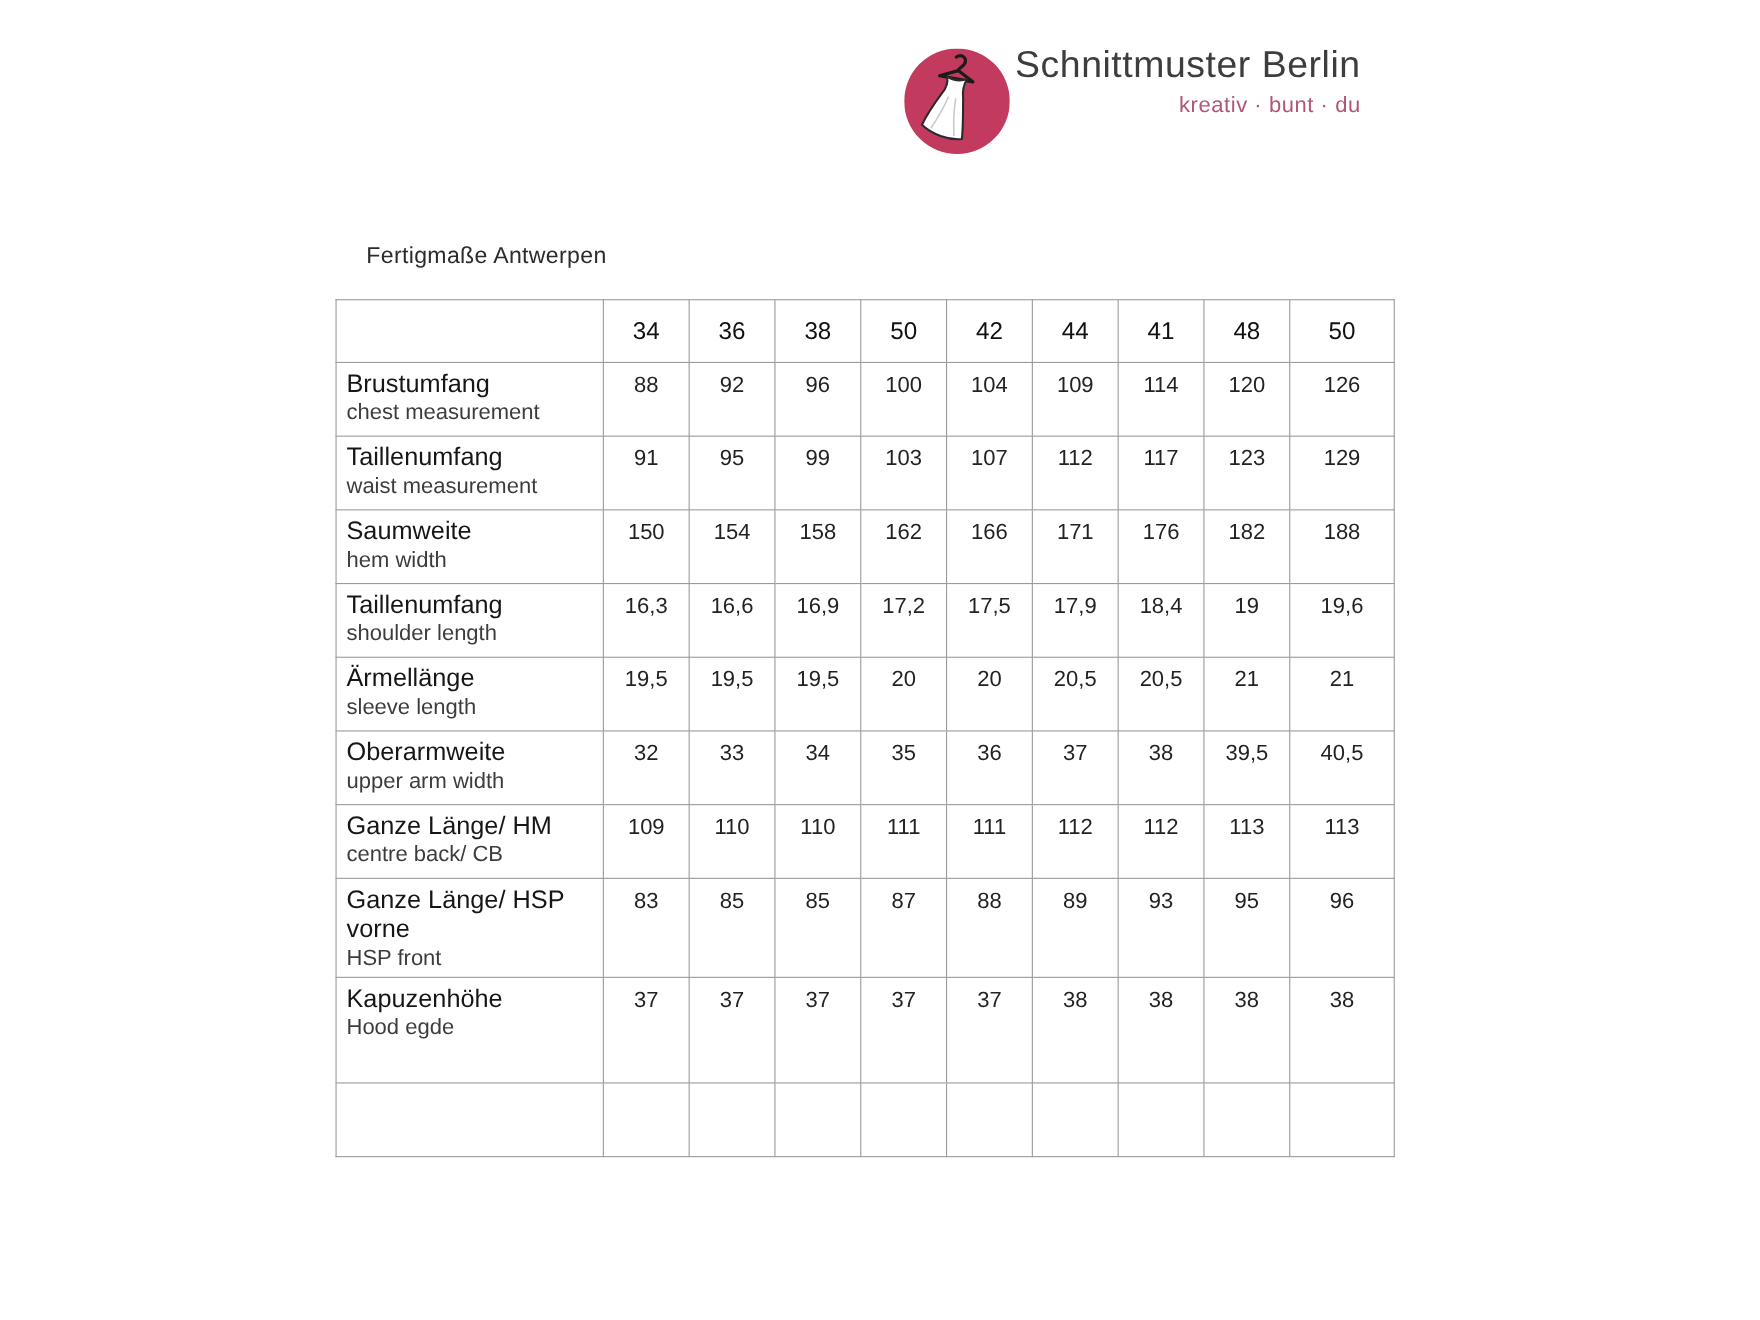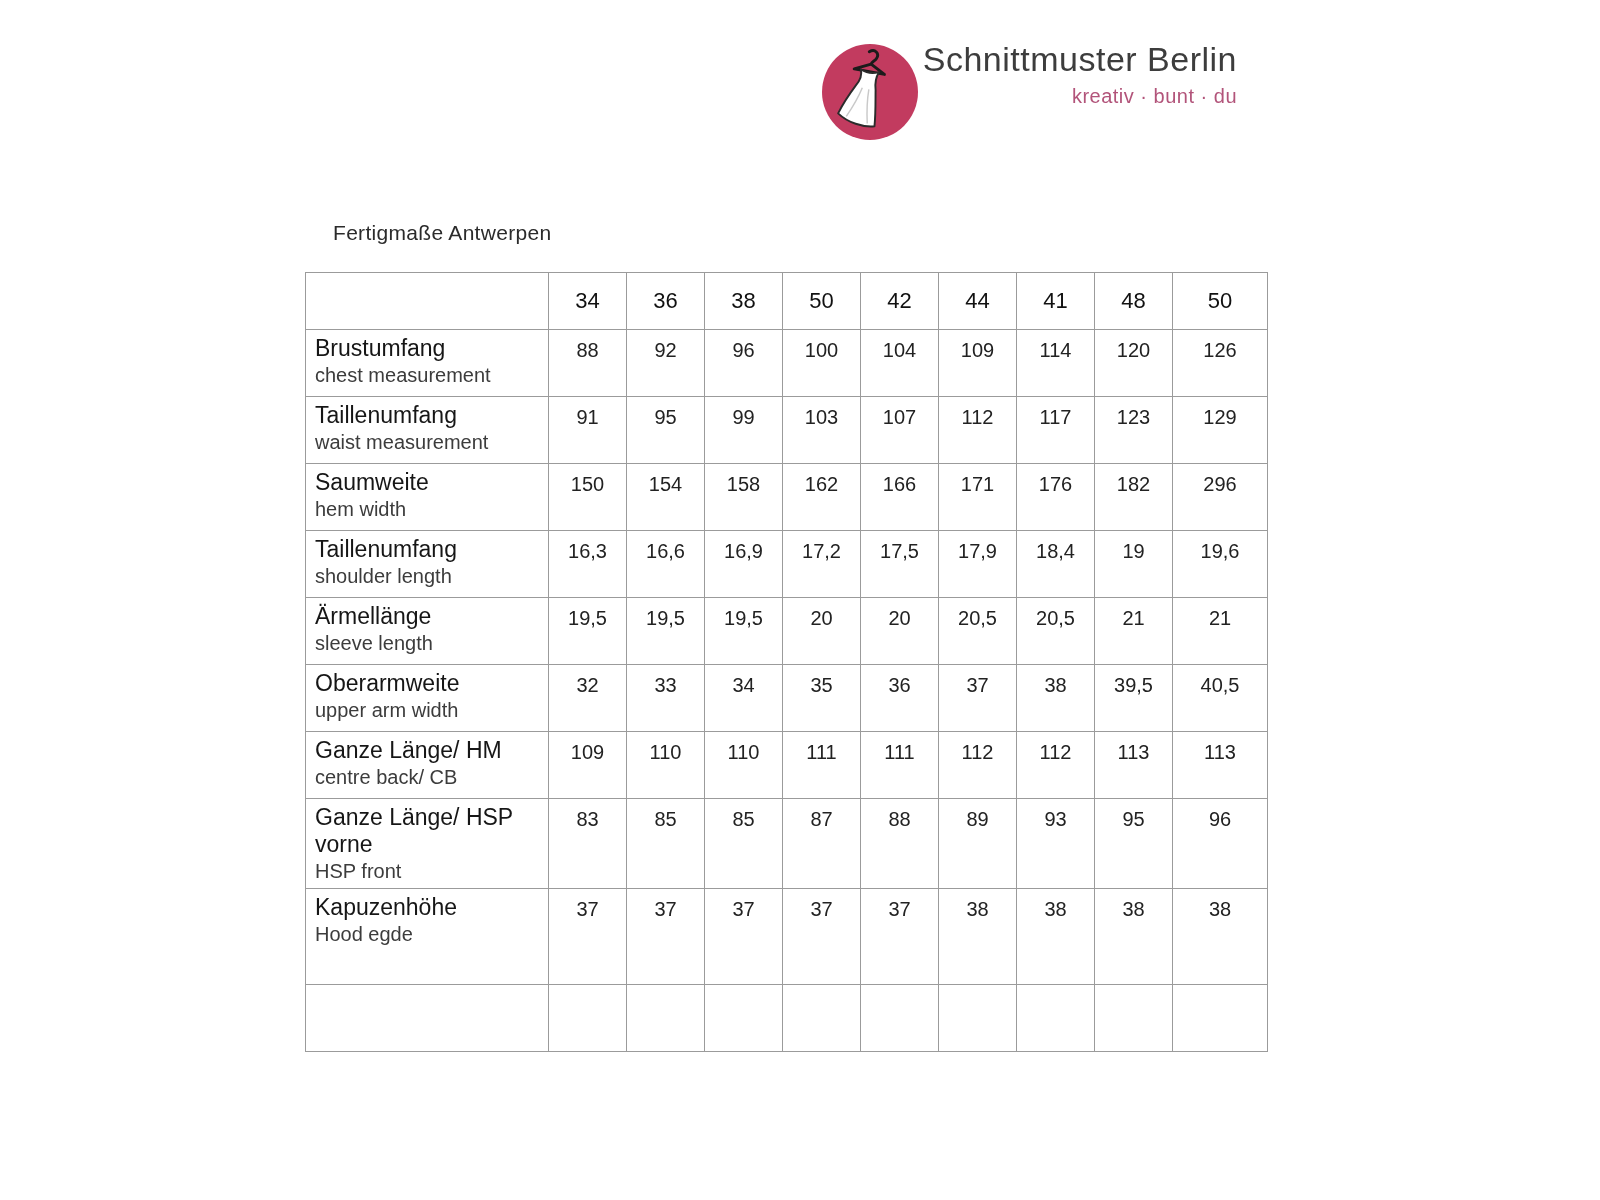"296" td { text: 296 -> 188 }
